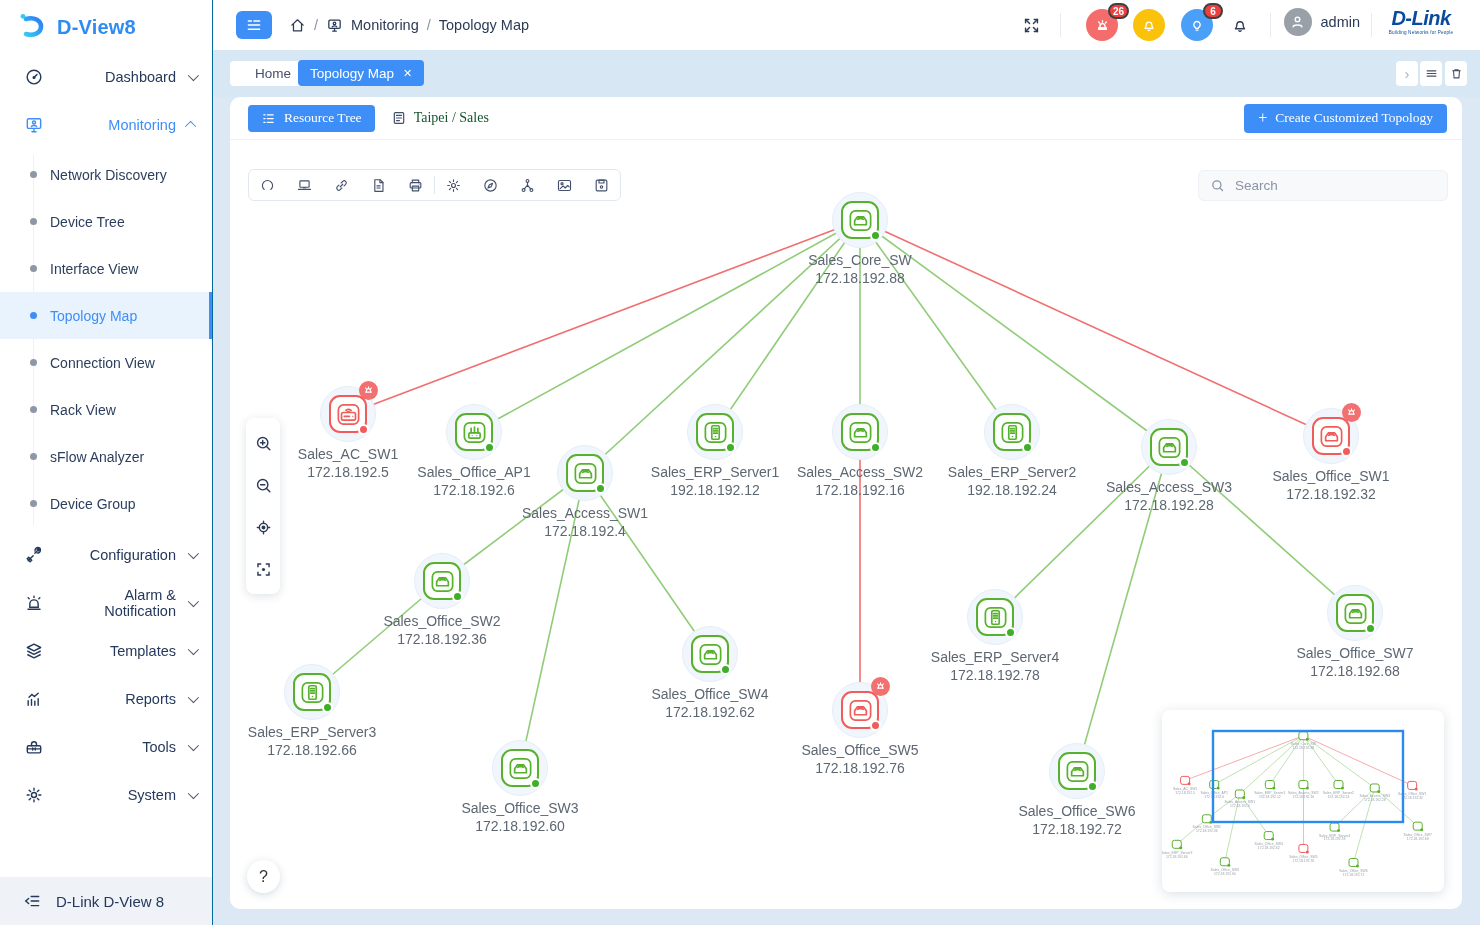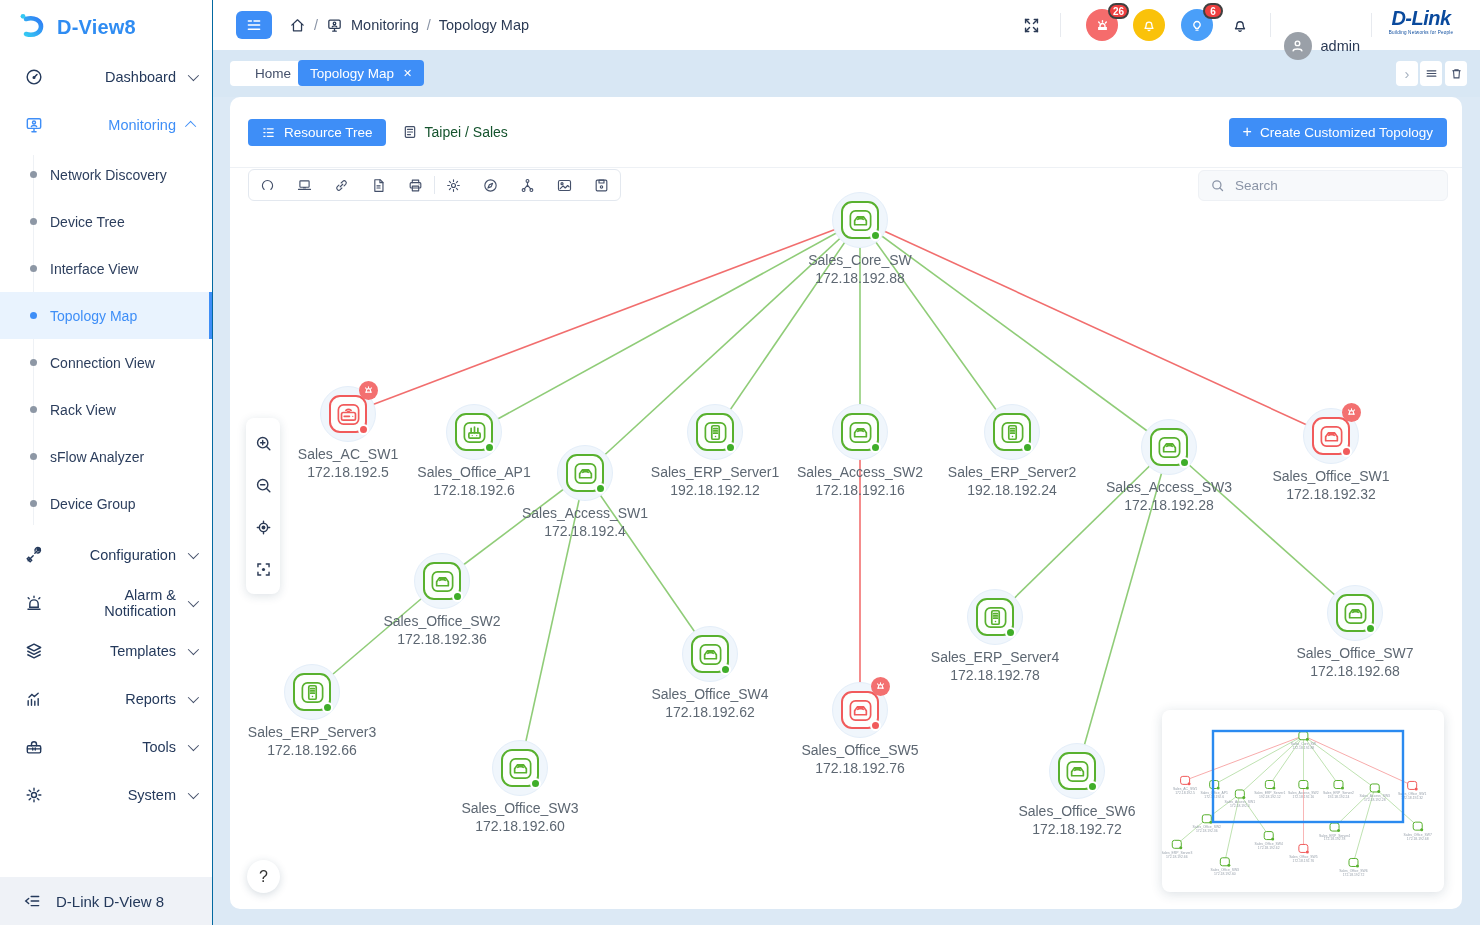"admin" #user-block { margin-top: 24px -> none }
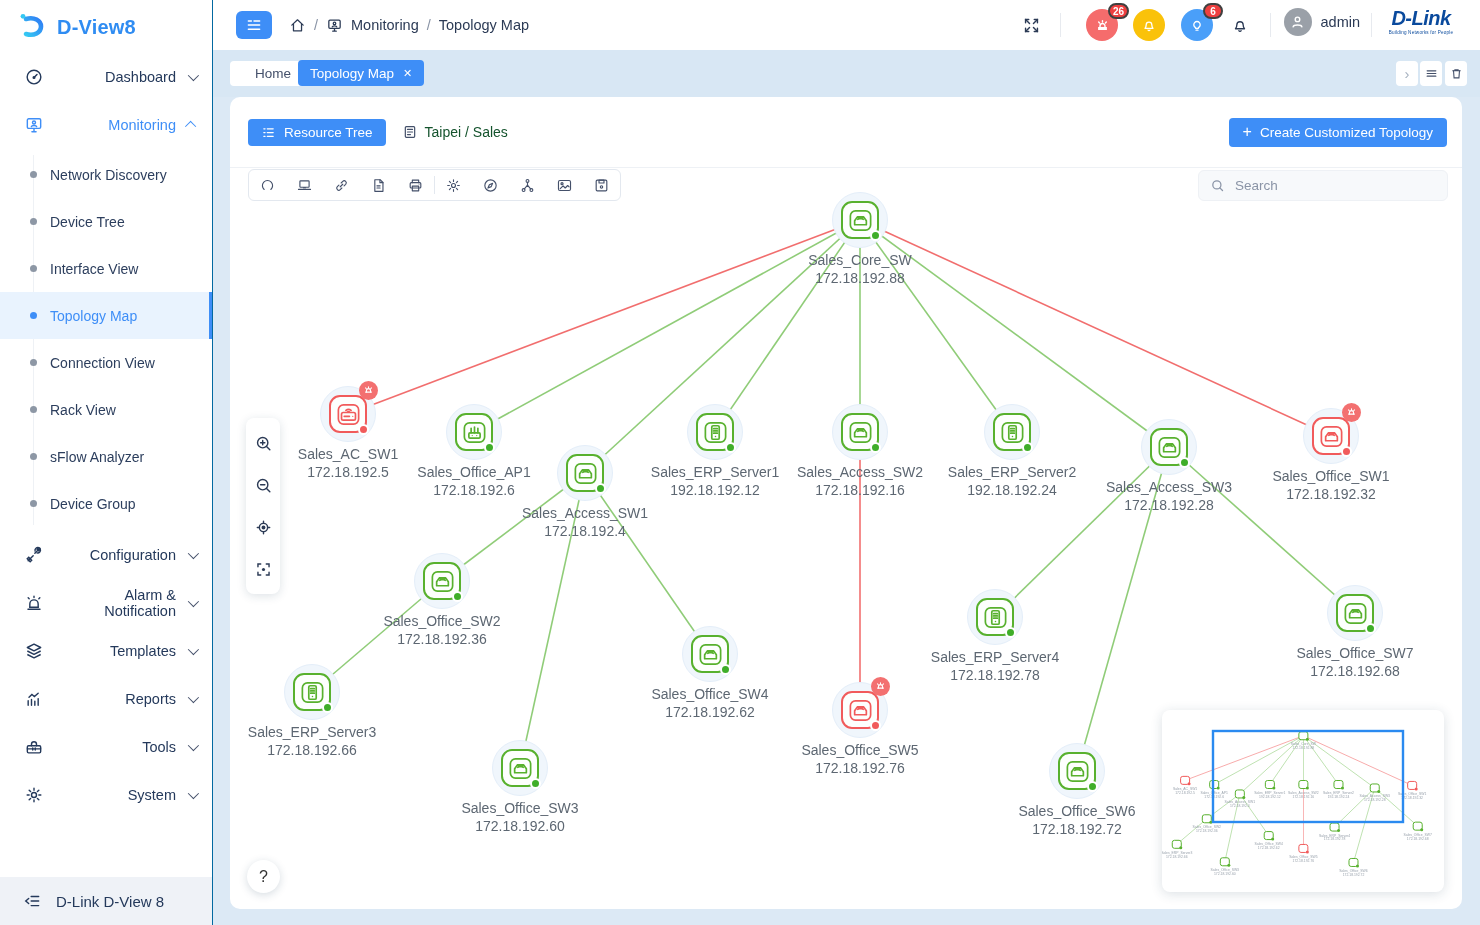"Resource Tree" #row1 { font-family: none -> Liberation Serif, serif; height: 71px -> 43px }
